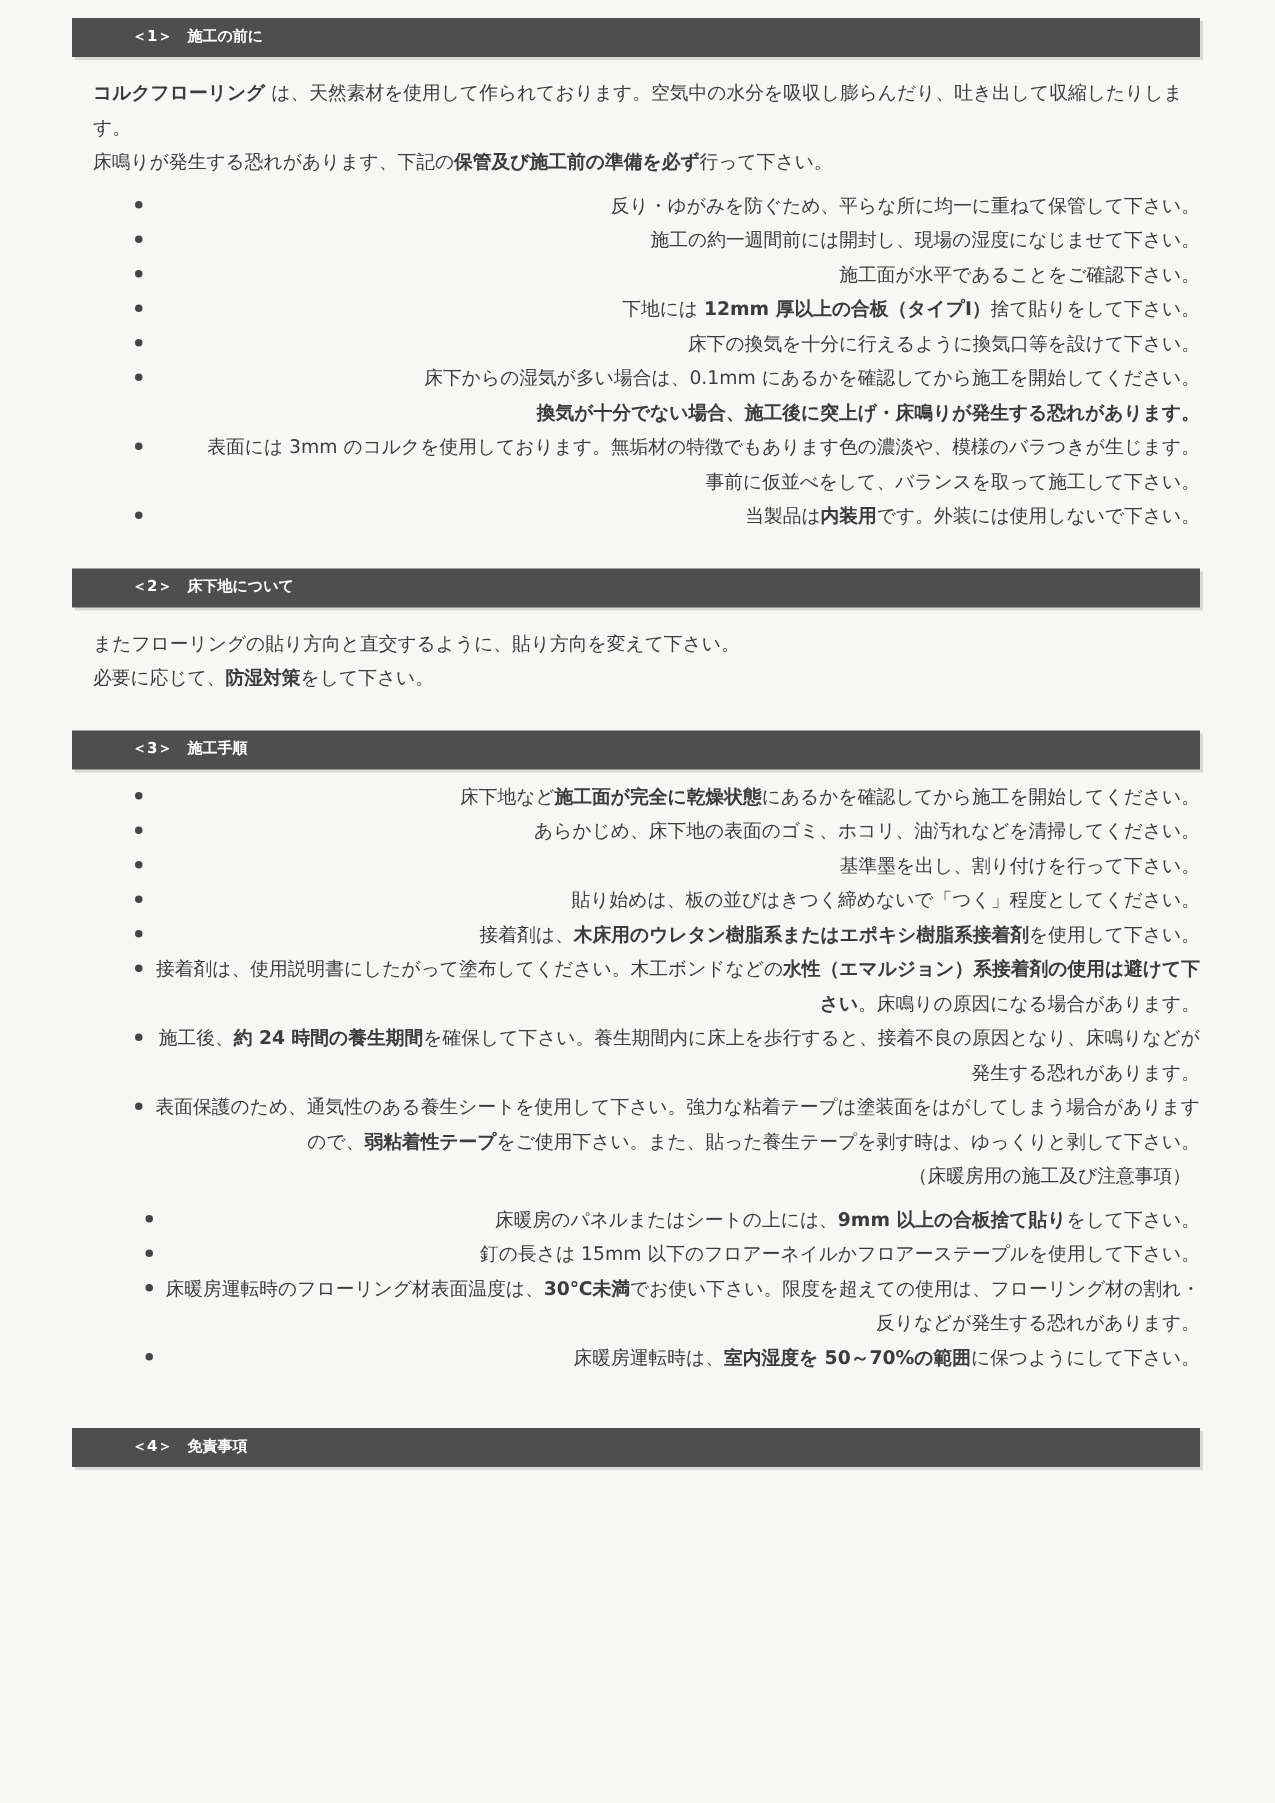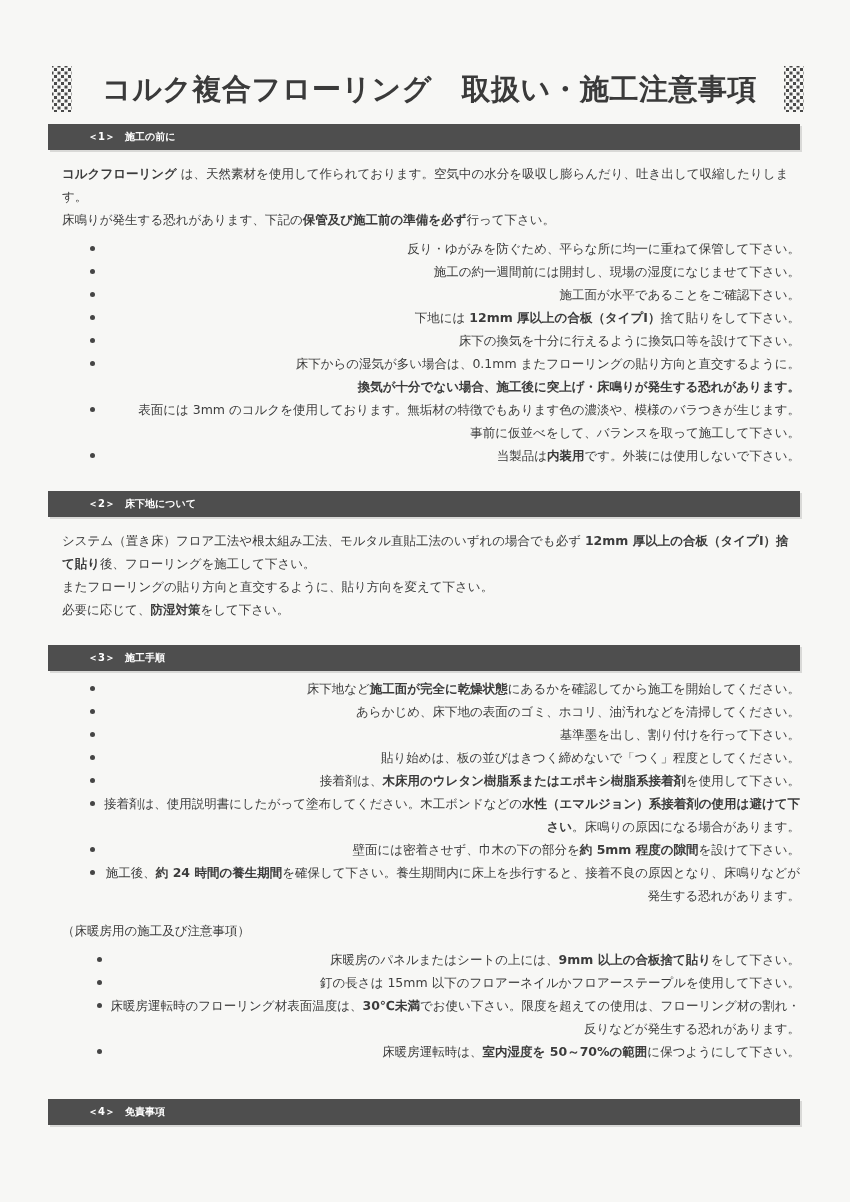"コルク複合フローリング 取扱い・施工注意事項" header.title-row { html: <header> <span></span> <h1>コルク複合フローリング 取扱い・施工注意事項</h1> <span></span> </header> -> none }
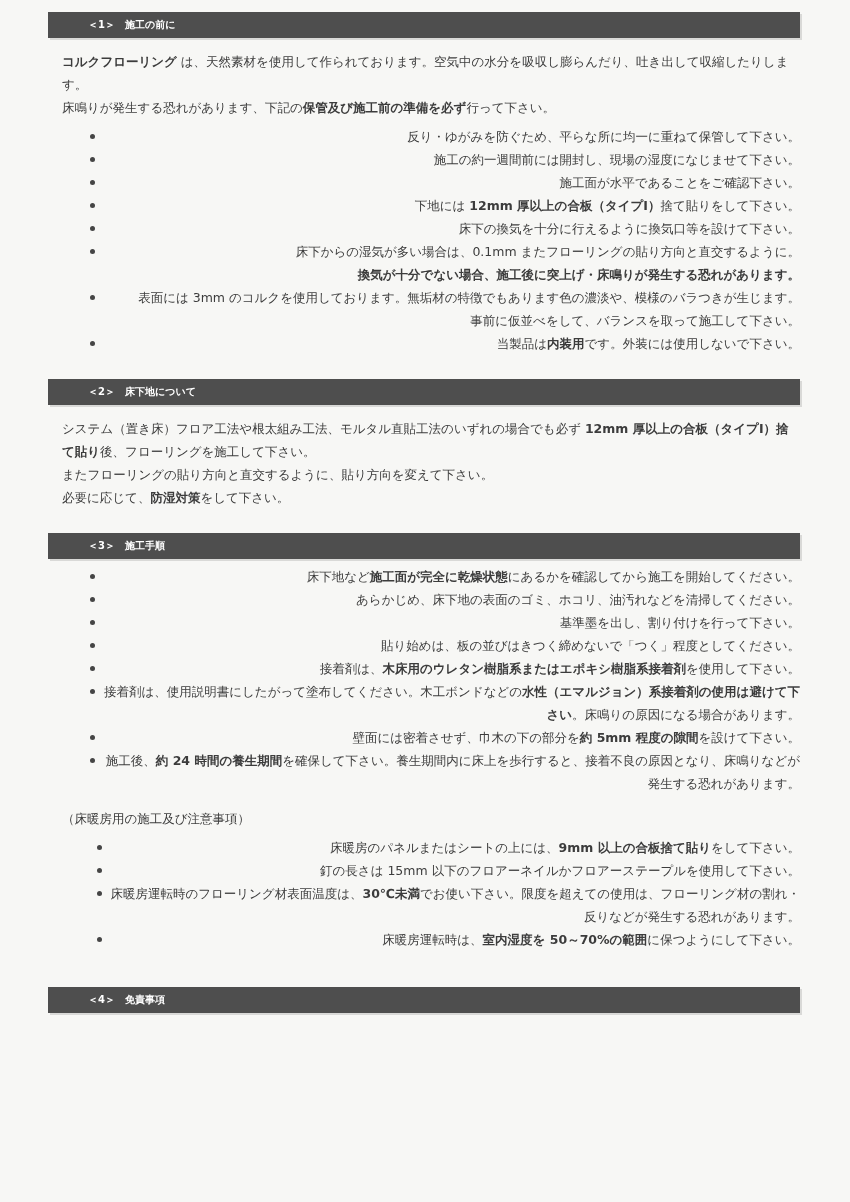"床下からの湿気が多い場合は、0.1mm" span { text: またフローリングの貼り方向と直交するように -> にあるかを確認してから施工を開始してください }
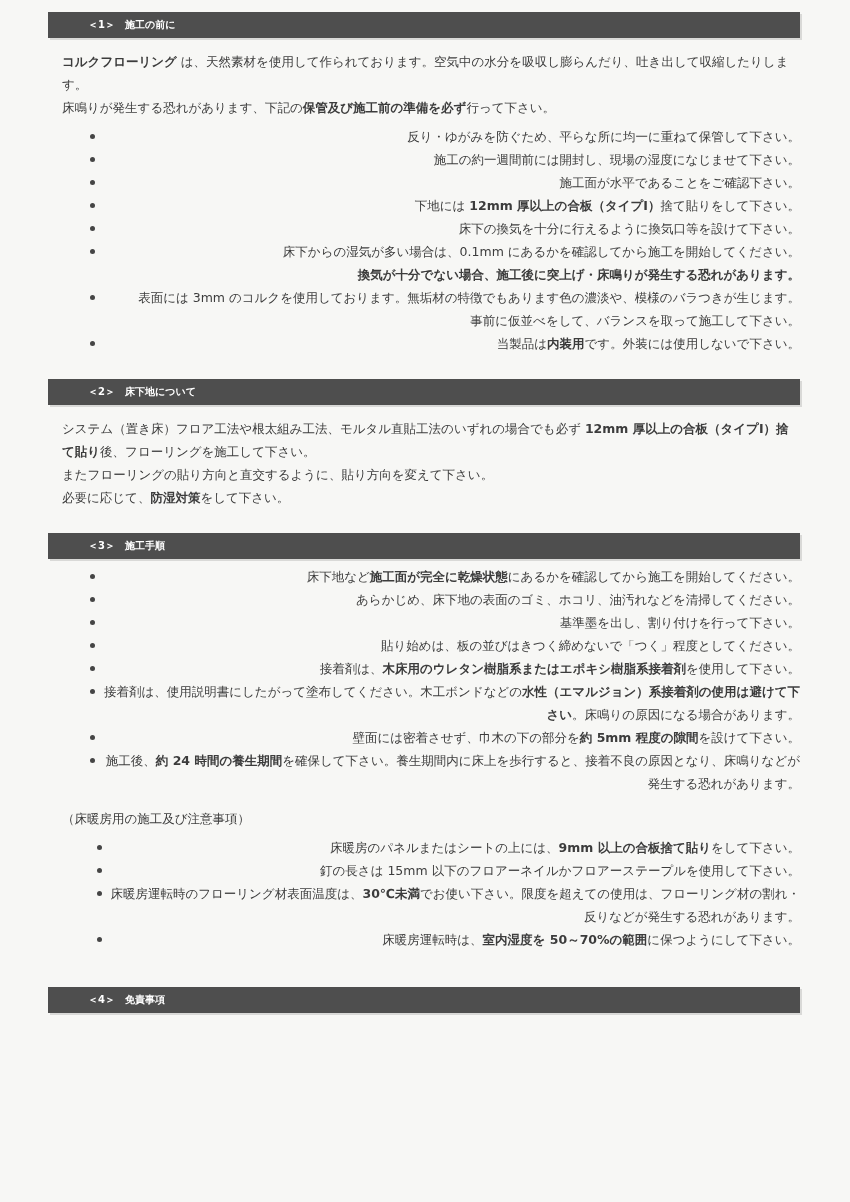"システム（置き床）フロア工法や根太組み工法、モルタル直貼工法のいずれの場合でも必" div.line { html: <div><span>システム（置き床）フロア工法や根太組み工法、モルタル直貼工法のいずれの場合でも必ず </span><span>12mm 厚以上の合板（タイプI）捨て貼り</span><span>後、フローリングを施工して下さい。</span></div> -> none }
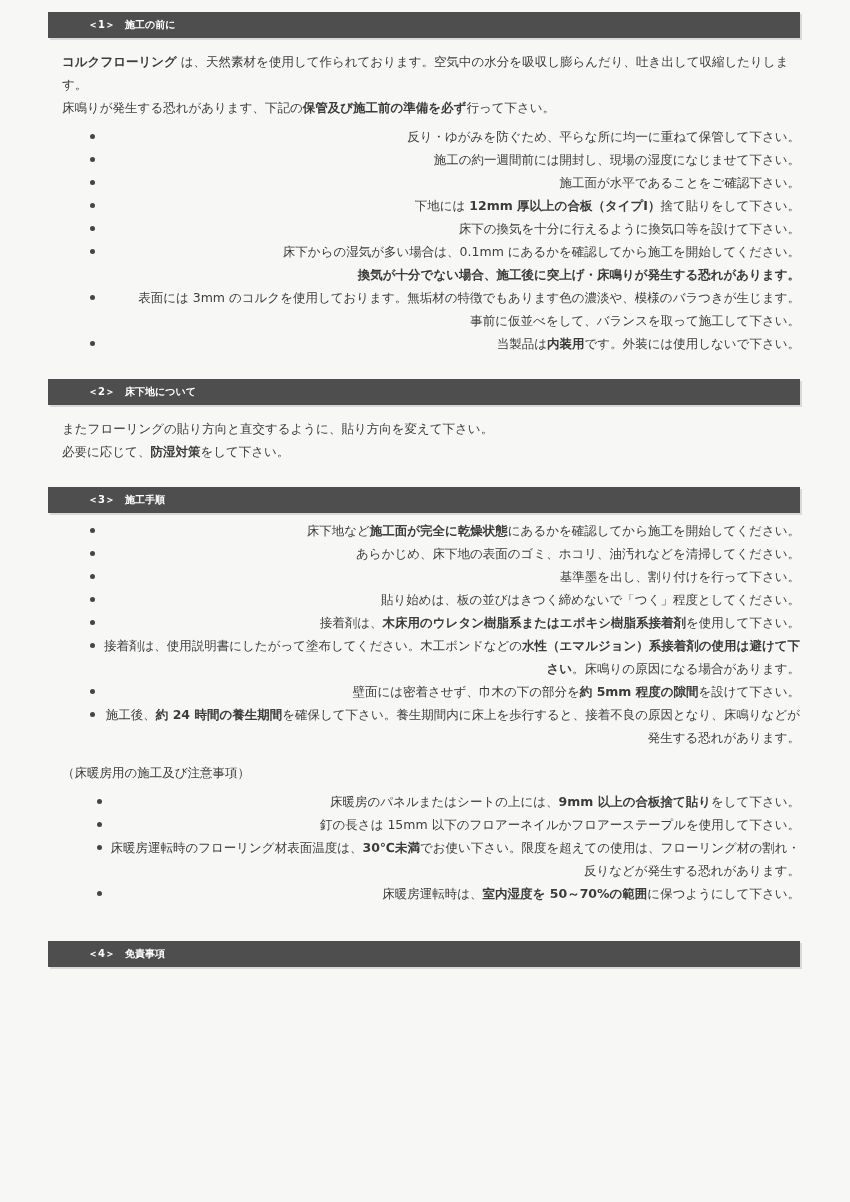"壁面には密着させず、巾木の下の部分を約 5mm 程度の隙間を設けて下さい。" li { html: <li> <div><span>壁面には密着させず、巾木の下の部分を</span><span>約 5mm 程度の隙間</span><span>を設けて下さい。</span></div> </li> -> none }
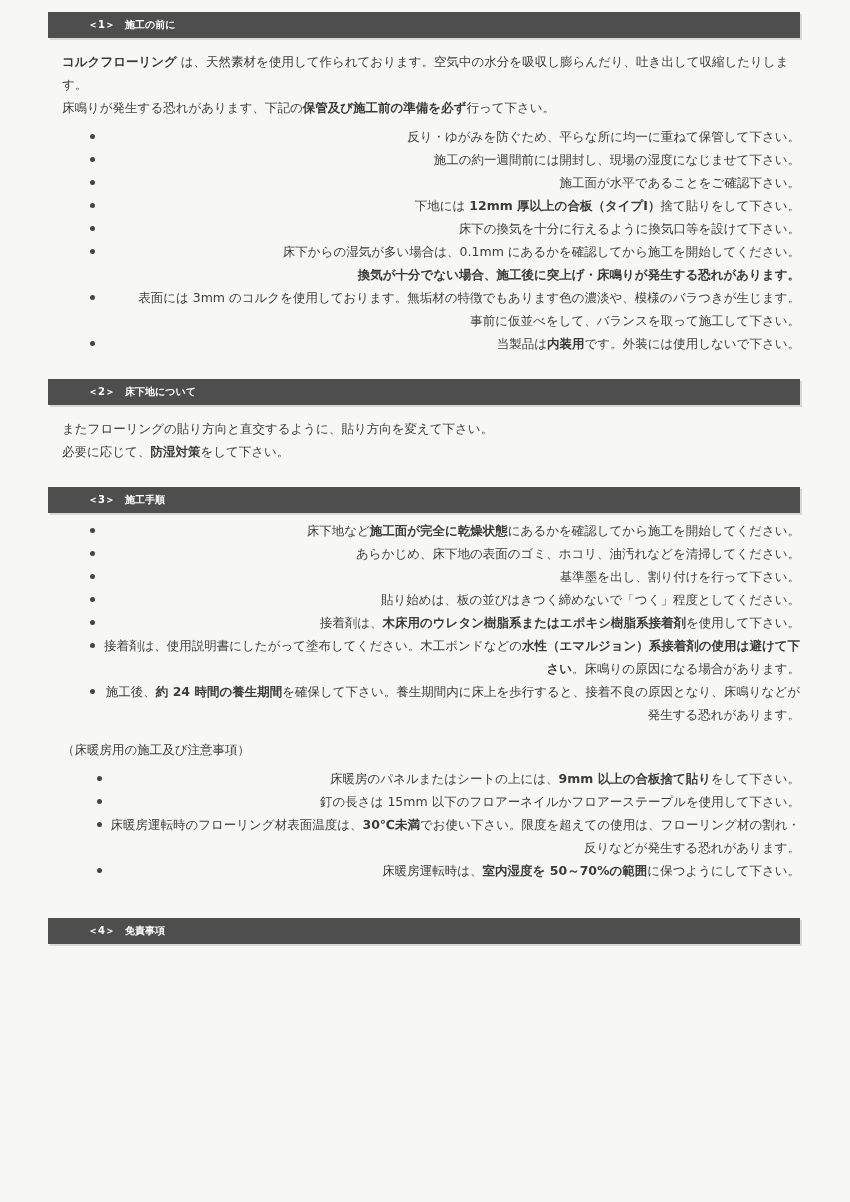"表面保護のため、通気性のある養生シートを使用して下さい。強力な粘着テープは塗装面" li { html: none -> <li> <div><span>表面保護のため、通気性のある養生シートを使用して下さい。強力な粘着テープは塗装面をはがしてしまう場合がありますので、</span><span>弱粘着性テープ</span><span>をご使用下さい。また、貼った養生テープを剥す時は、ゆっくりと剥して下さい。</span></div> </li> }
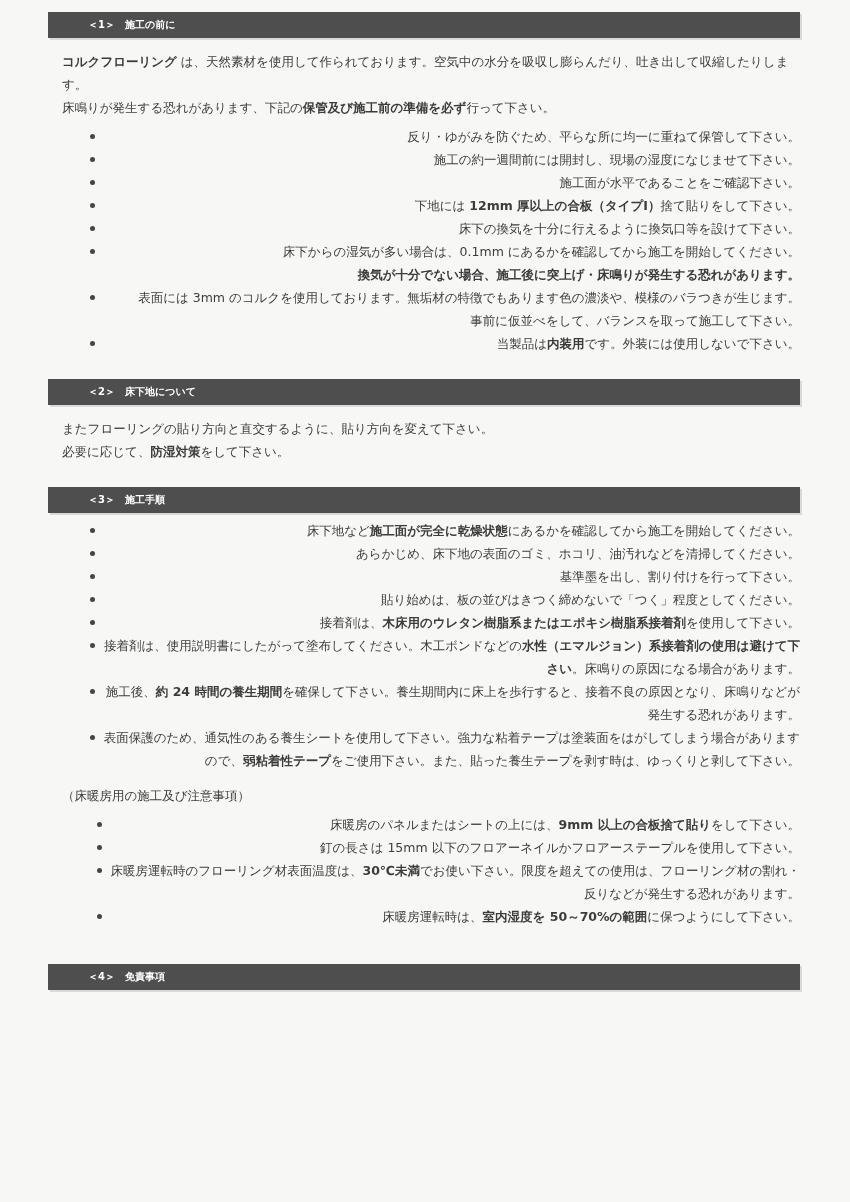"（床暖房用の施工及び注意事項）" .note { margin: 12px 6px 0 14px -> 0 6px 0 14px; text-align: none -> right }
